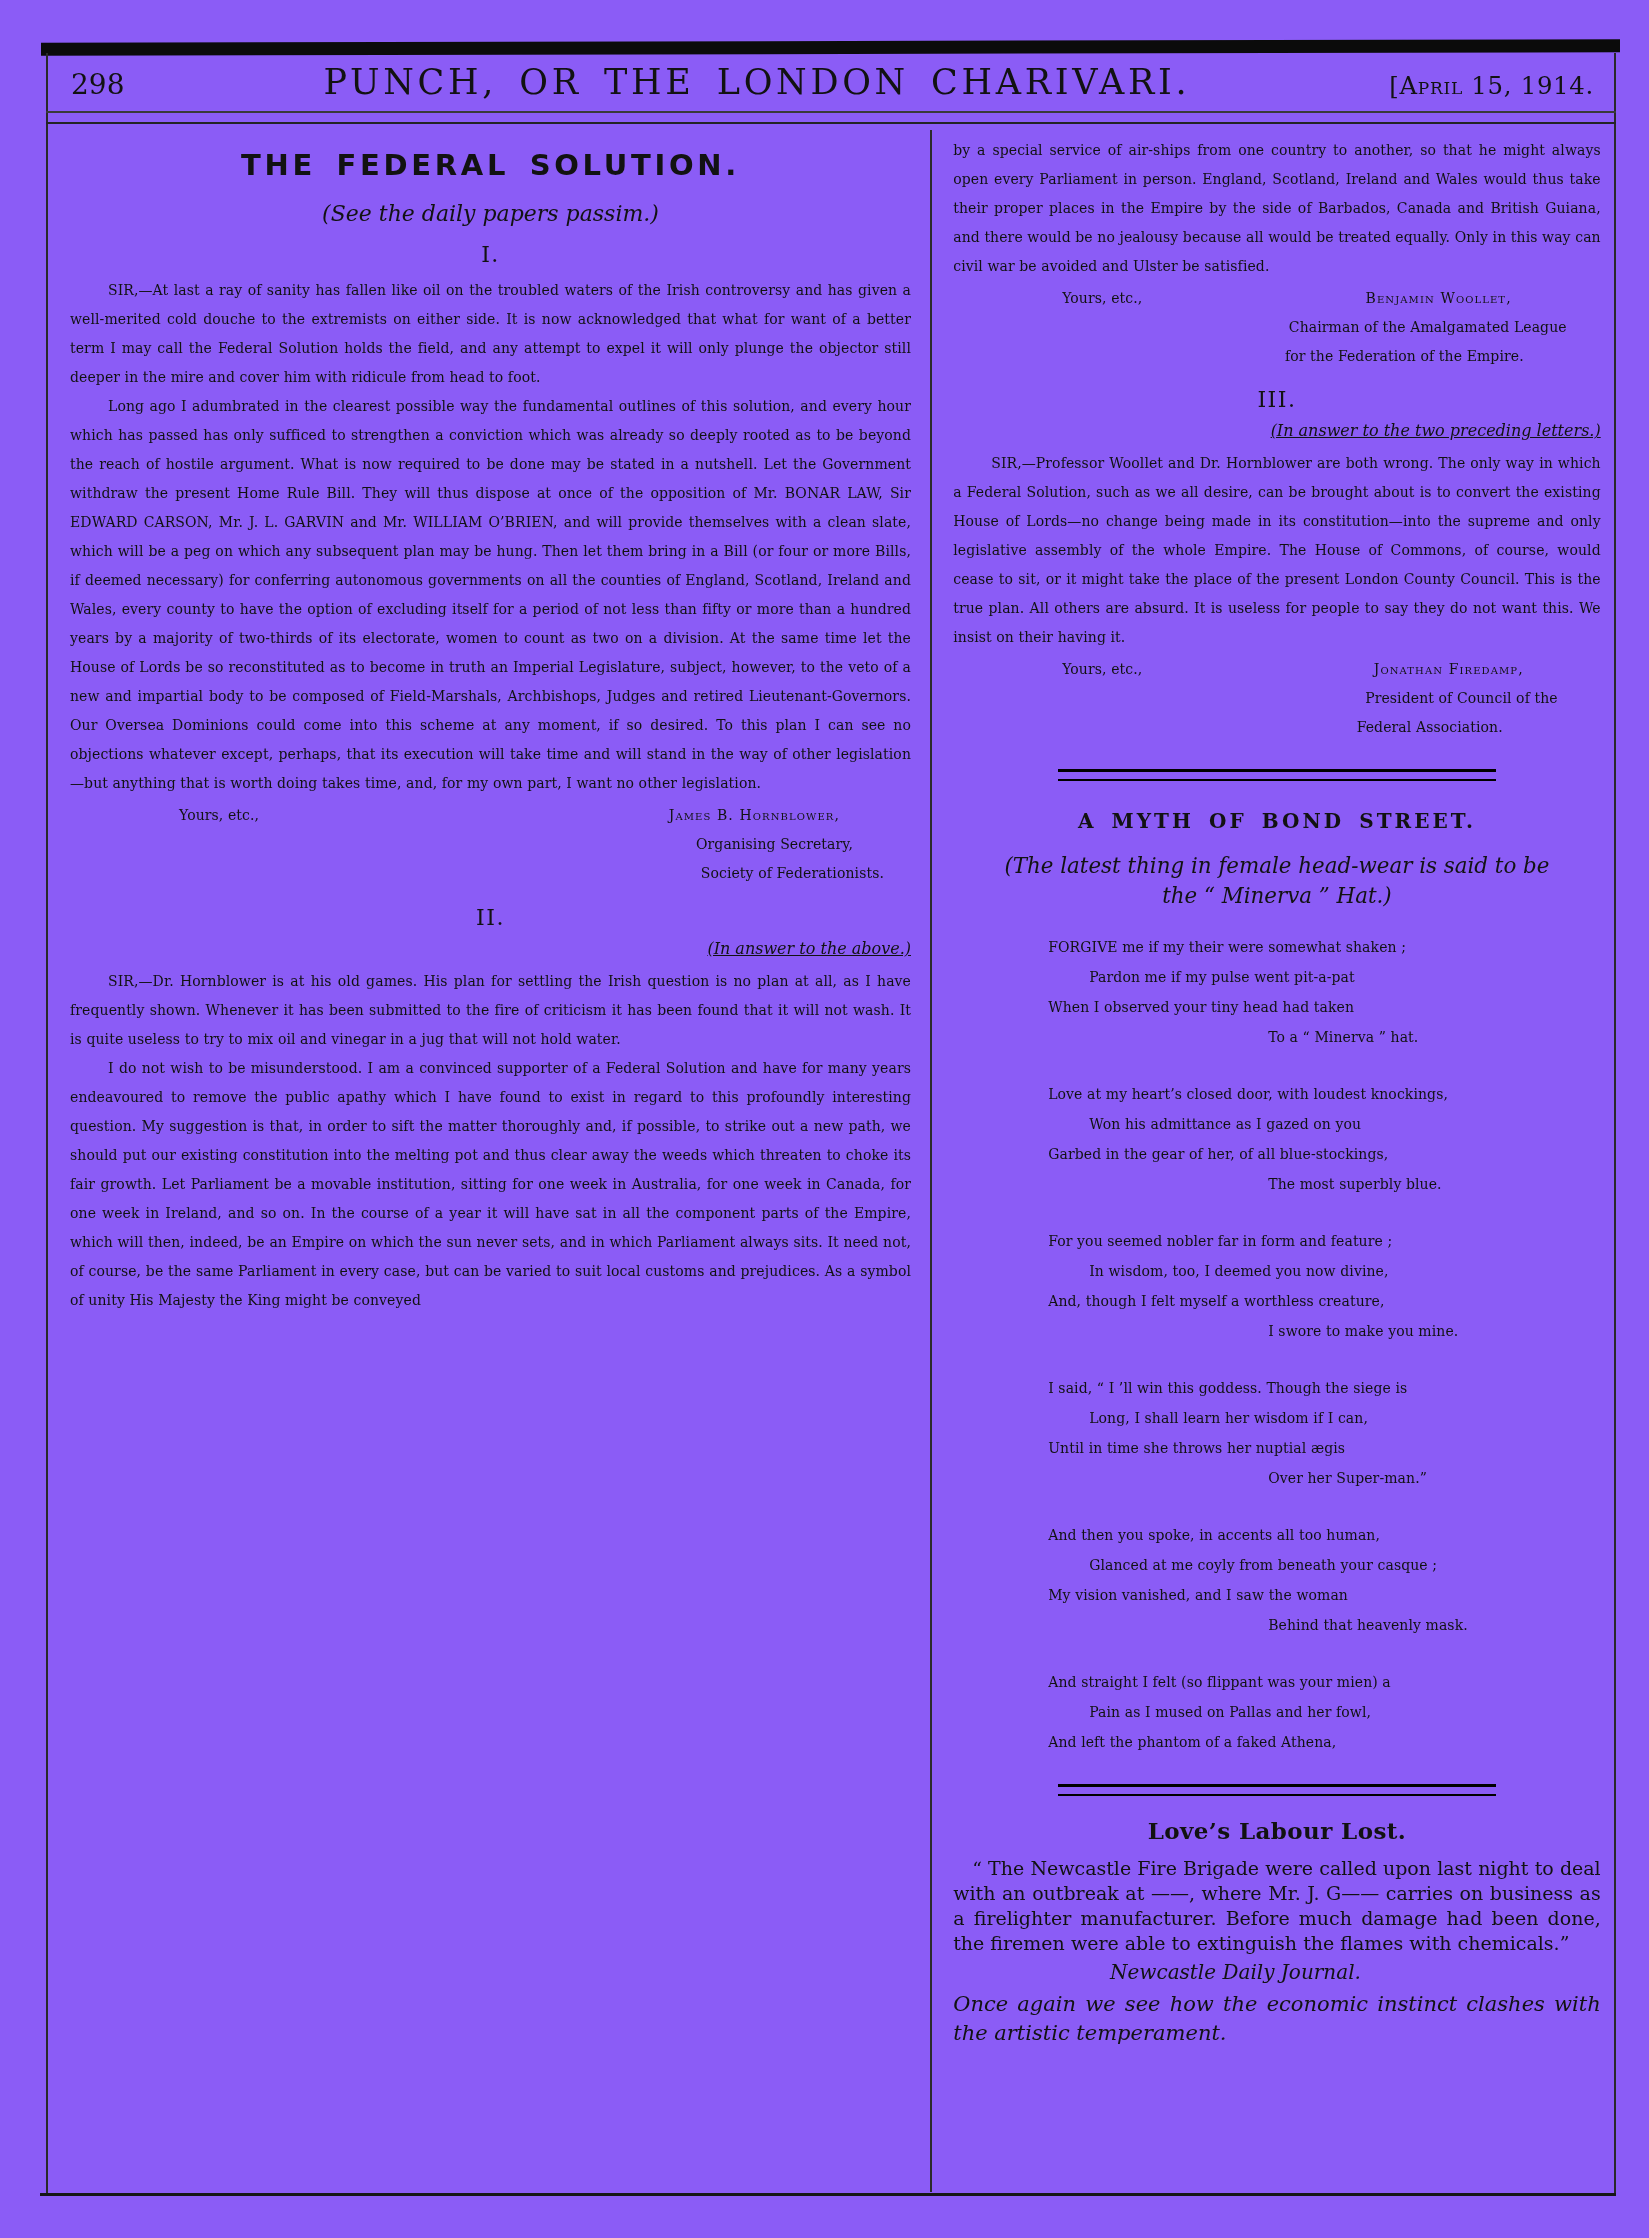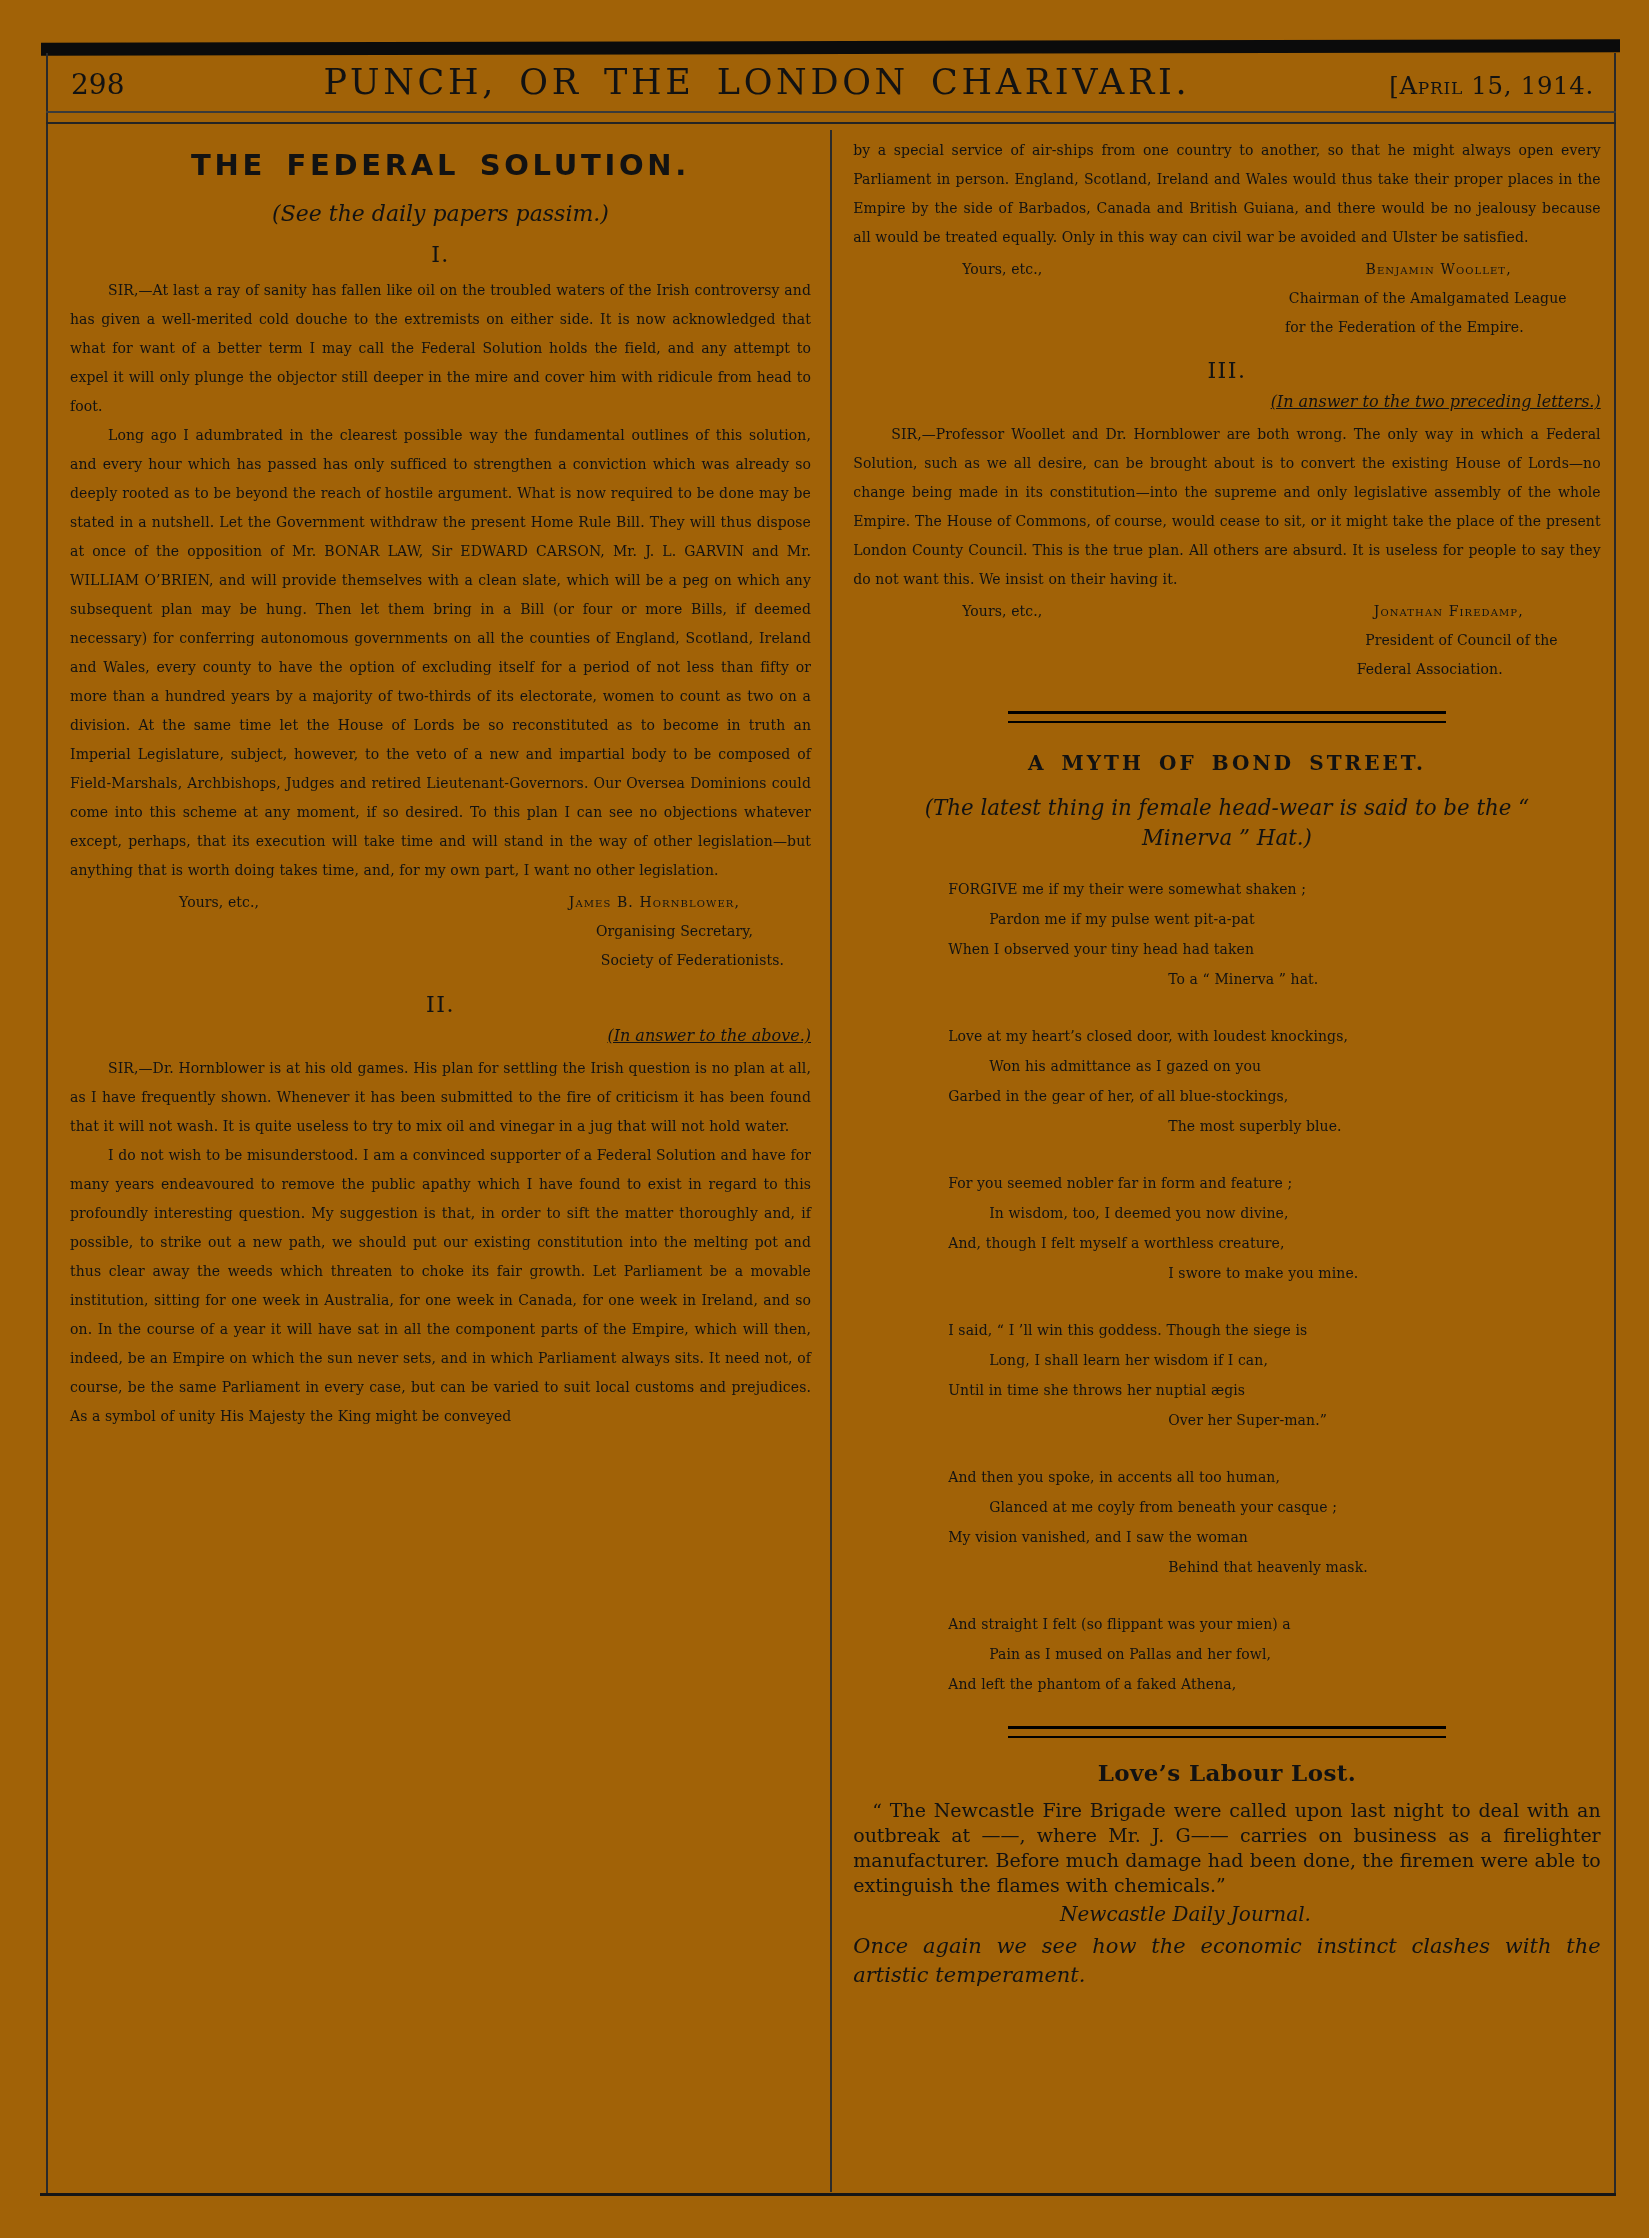"298" .page { background: #a16207 -> #8b5cf6 }
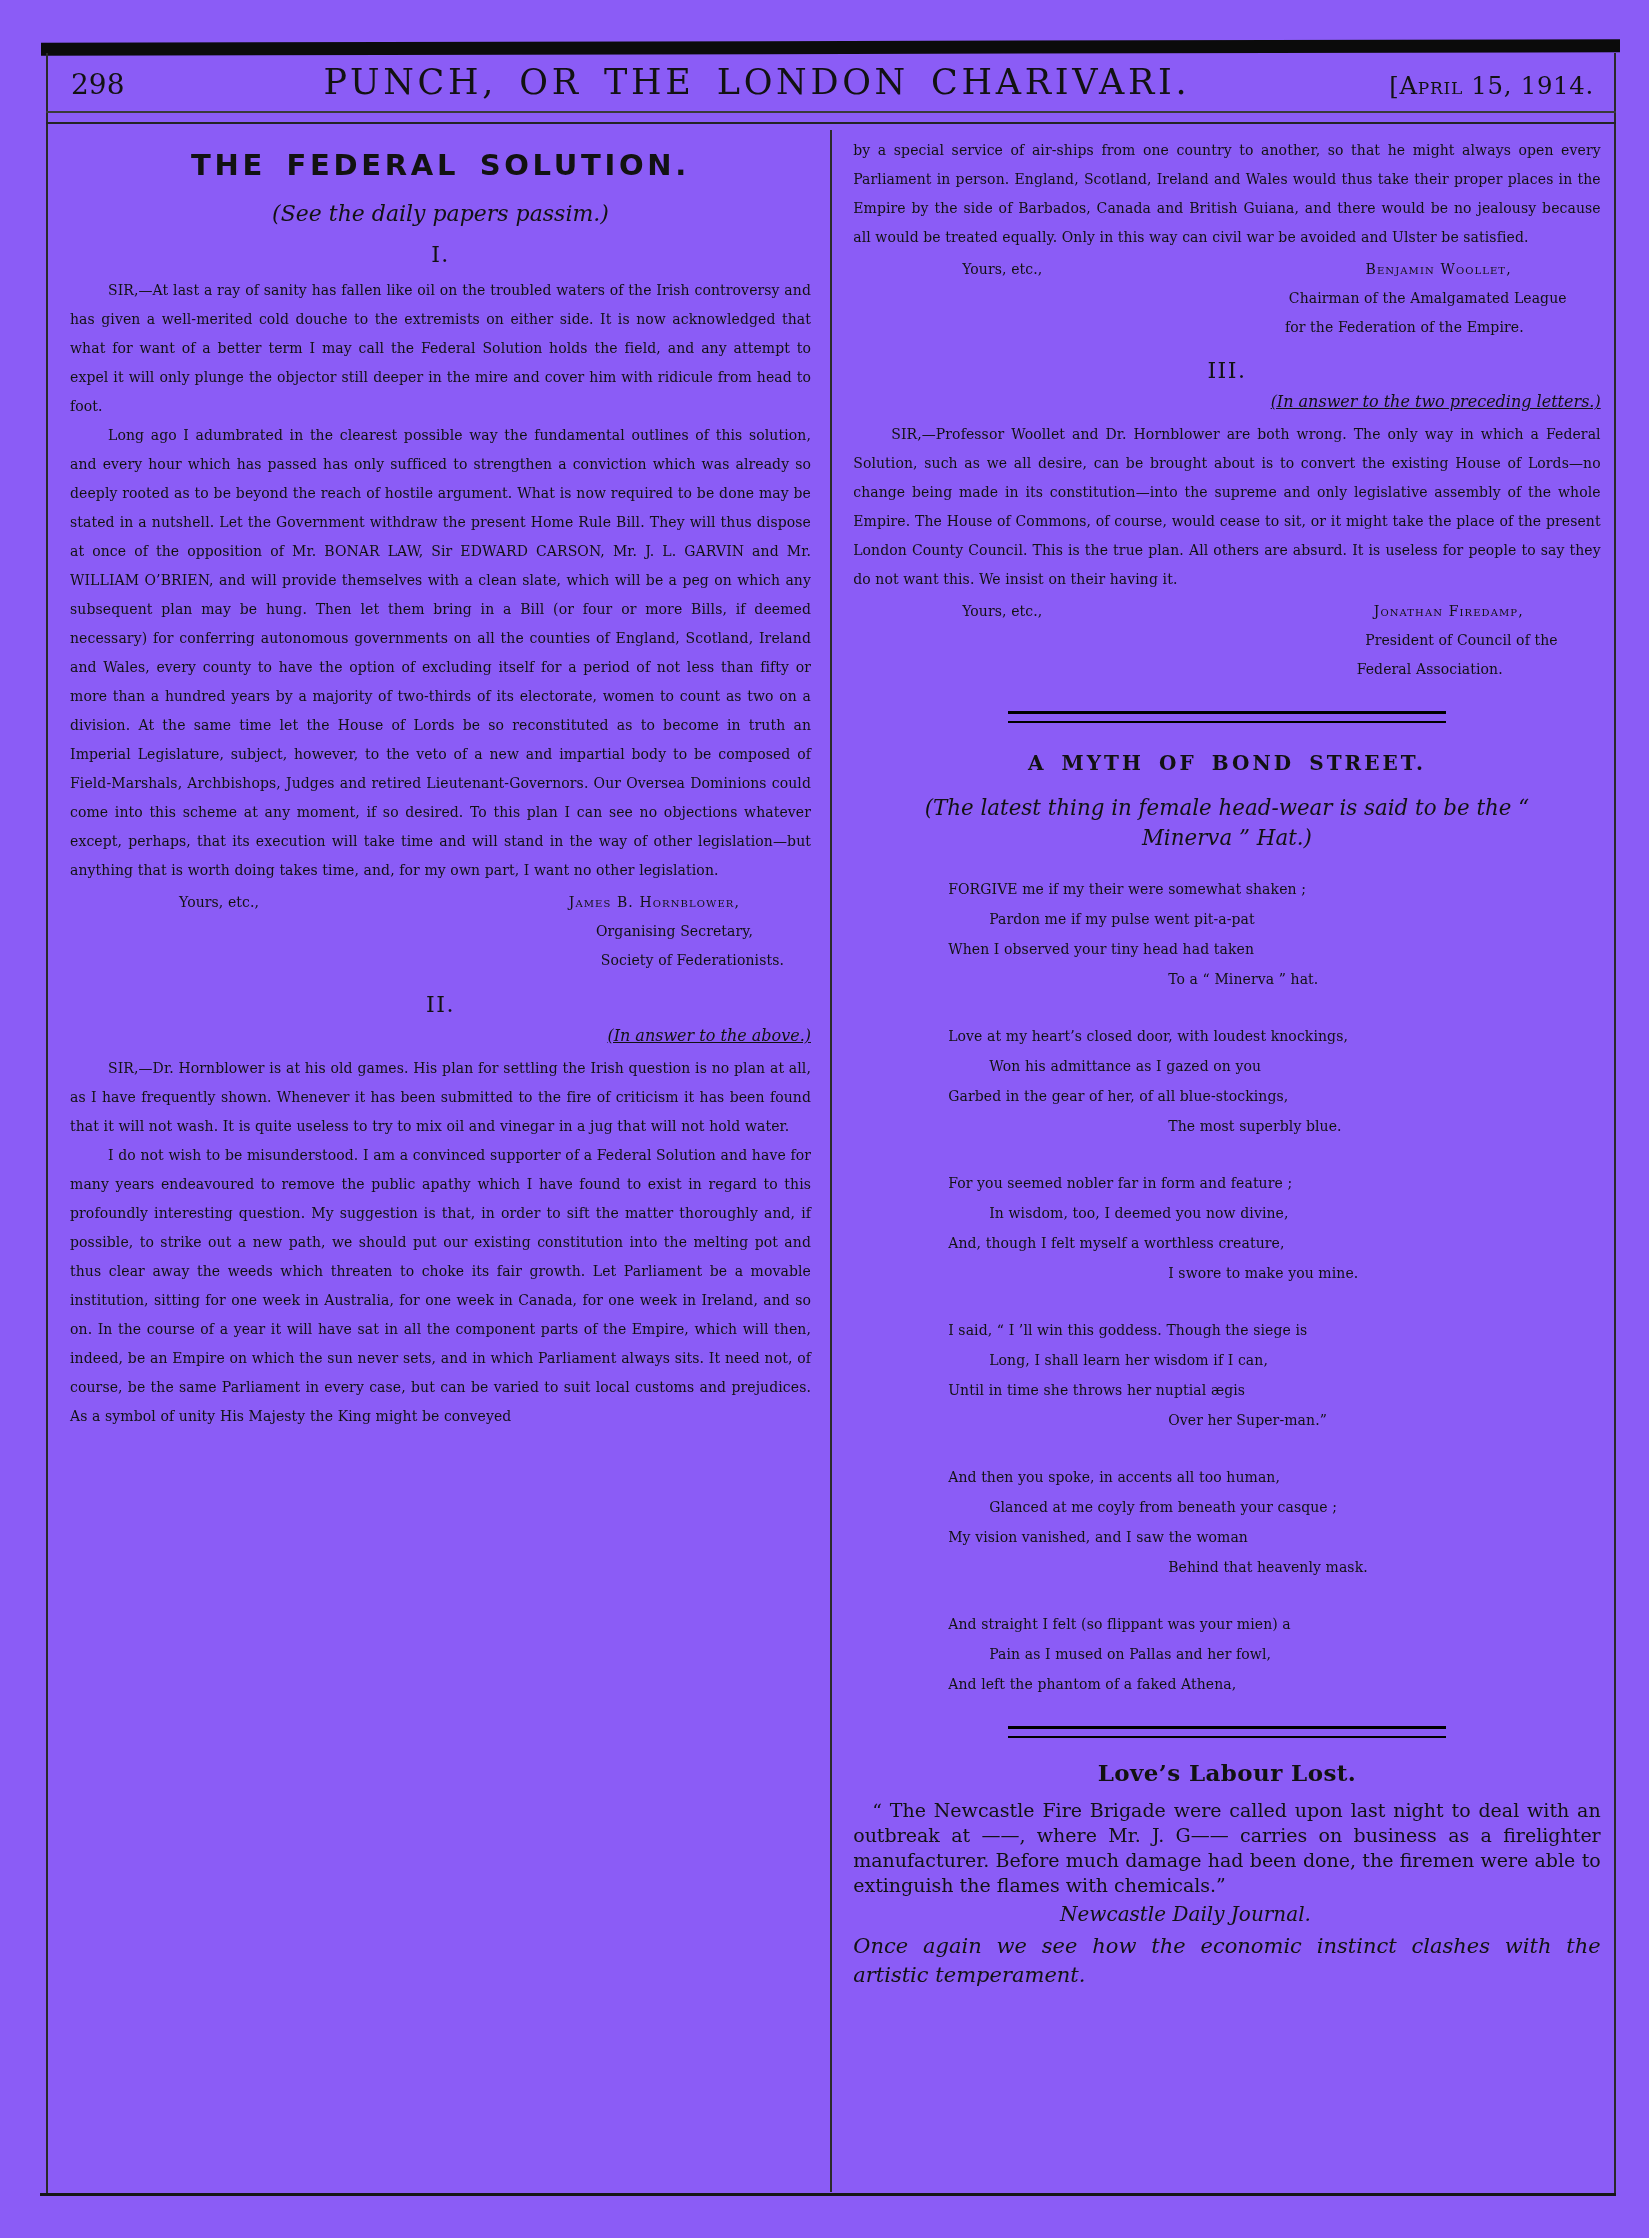"THE FEDERAL SOLUTION." .col-left { width: 782px -> 882px }
